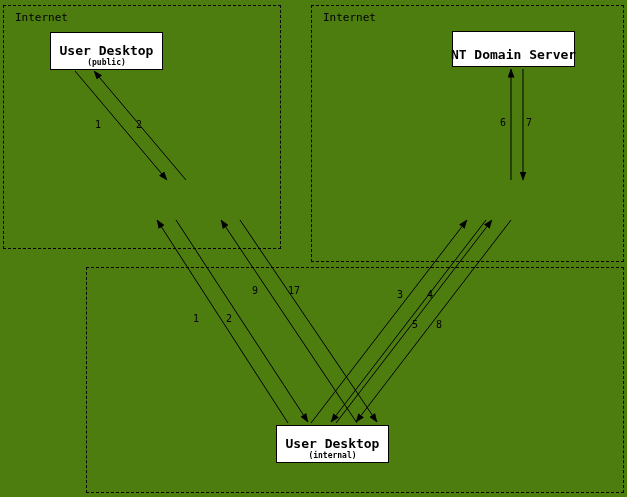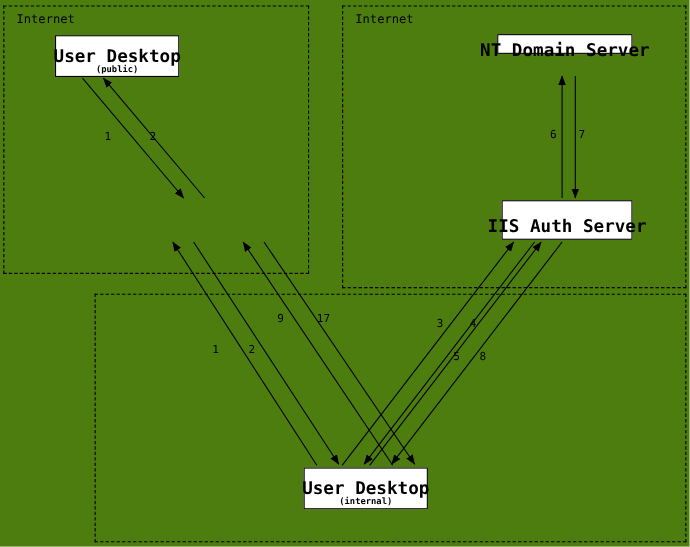"User Desktop" .node-title { font-size: 16px -> 13px }
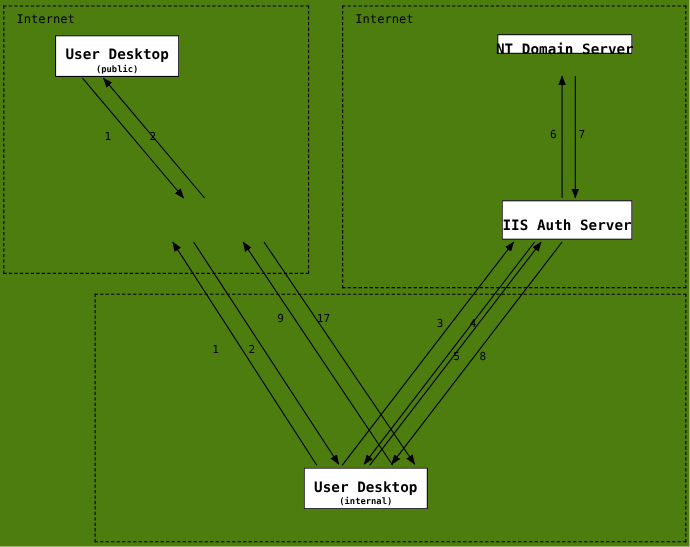"NT Domain Server" div.node-box { height: 18px -> 36px }
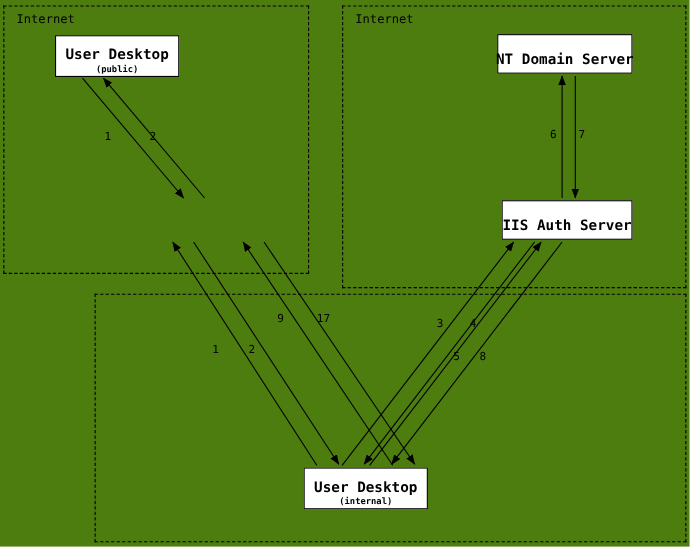"IIS Auth Server" div.node-box { html: <div> <span>IIS Auth Server</span> </div> -> none }
